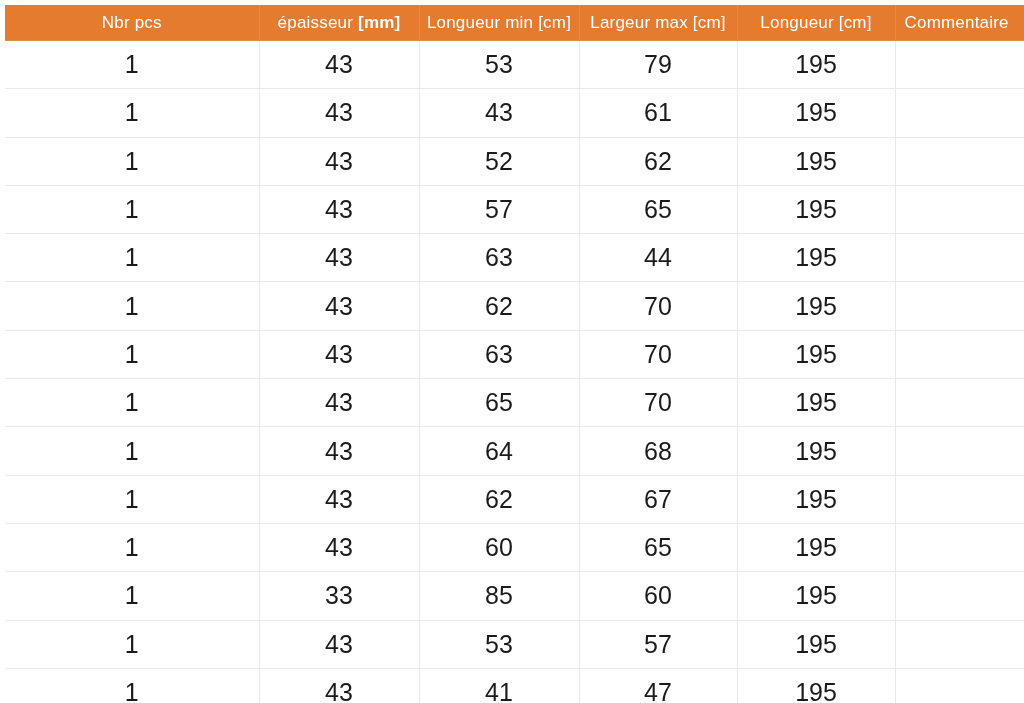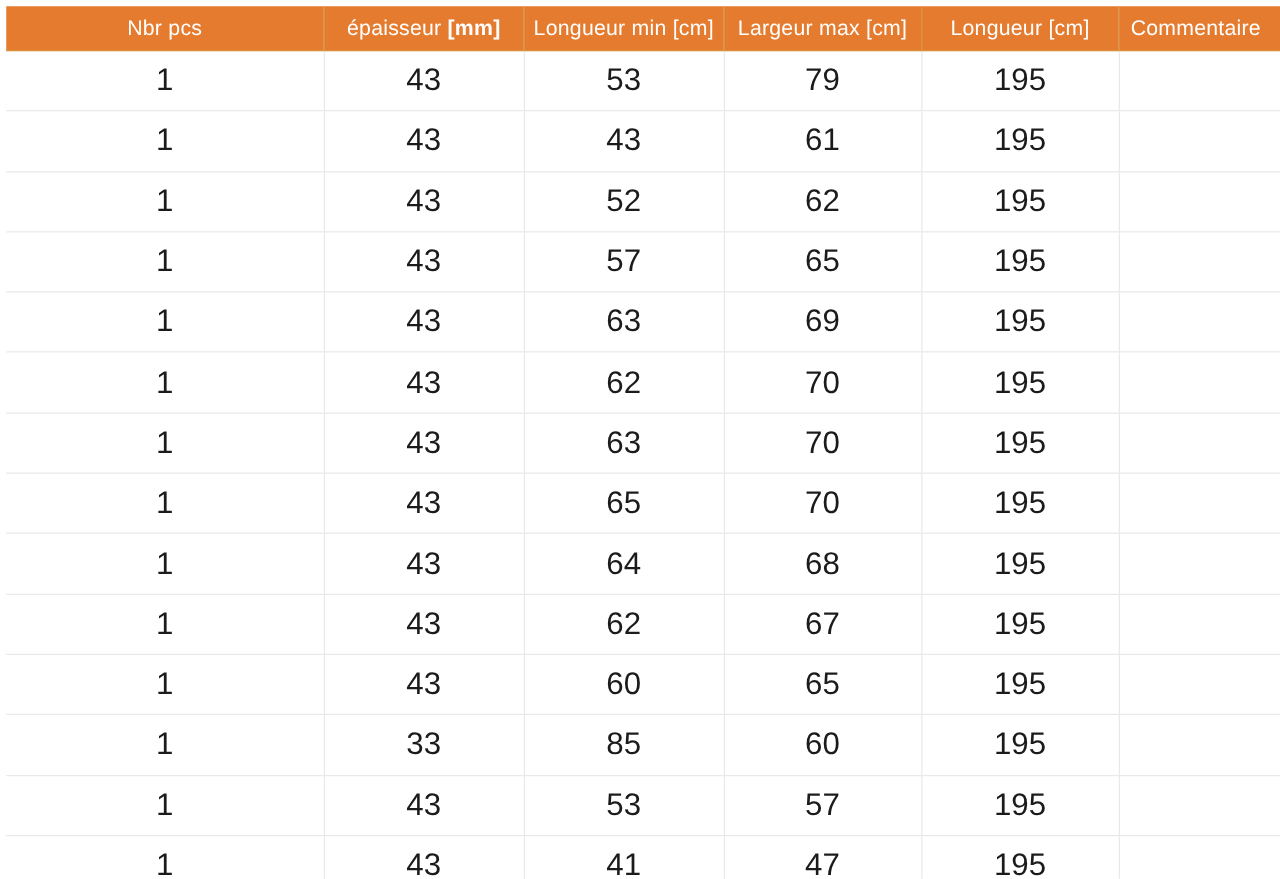"69" td { text: 69 -> 44 }
